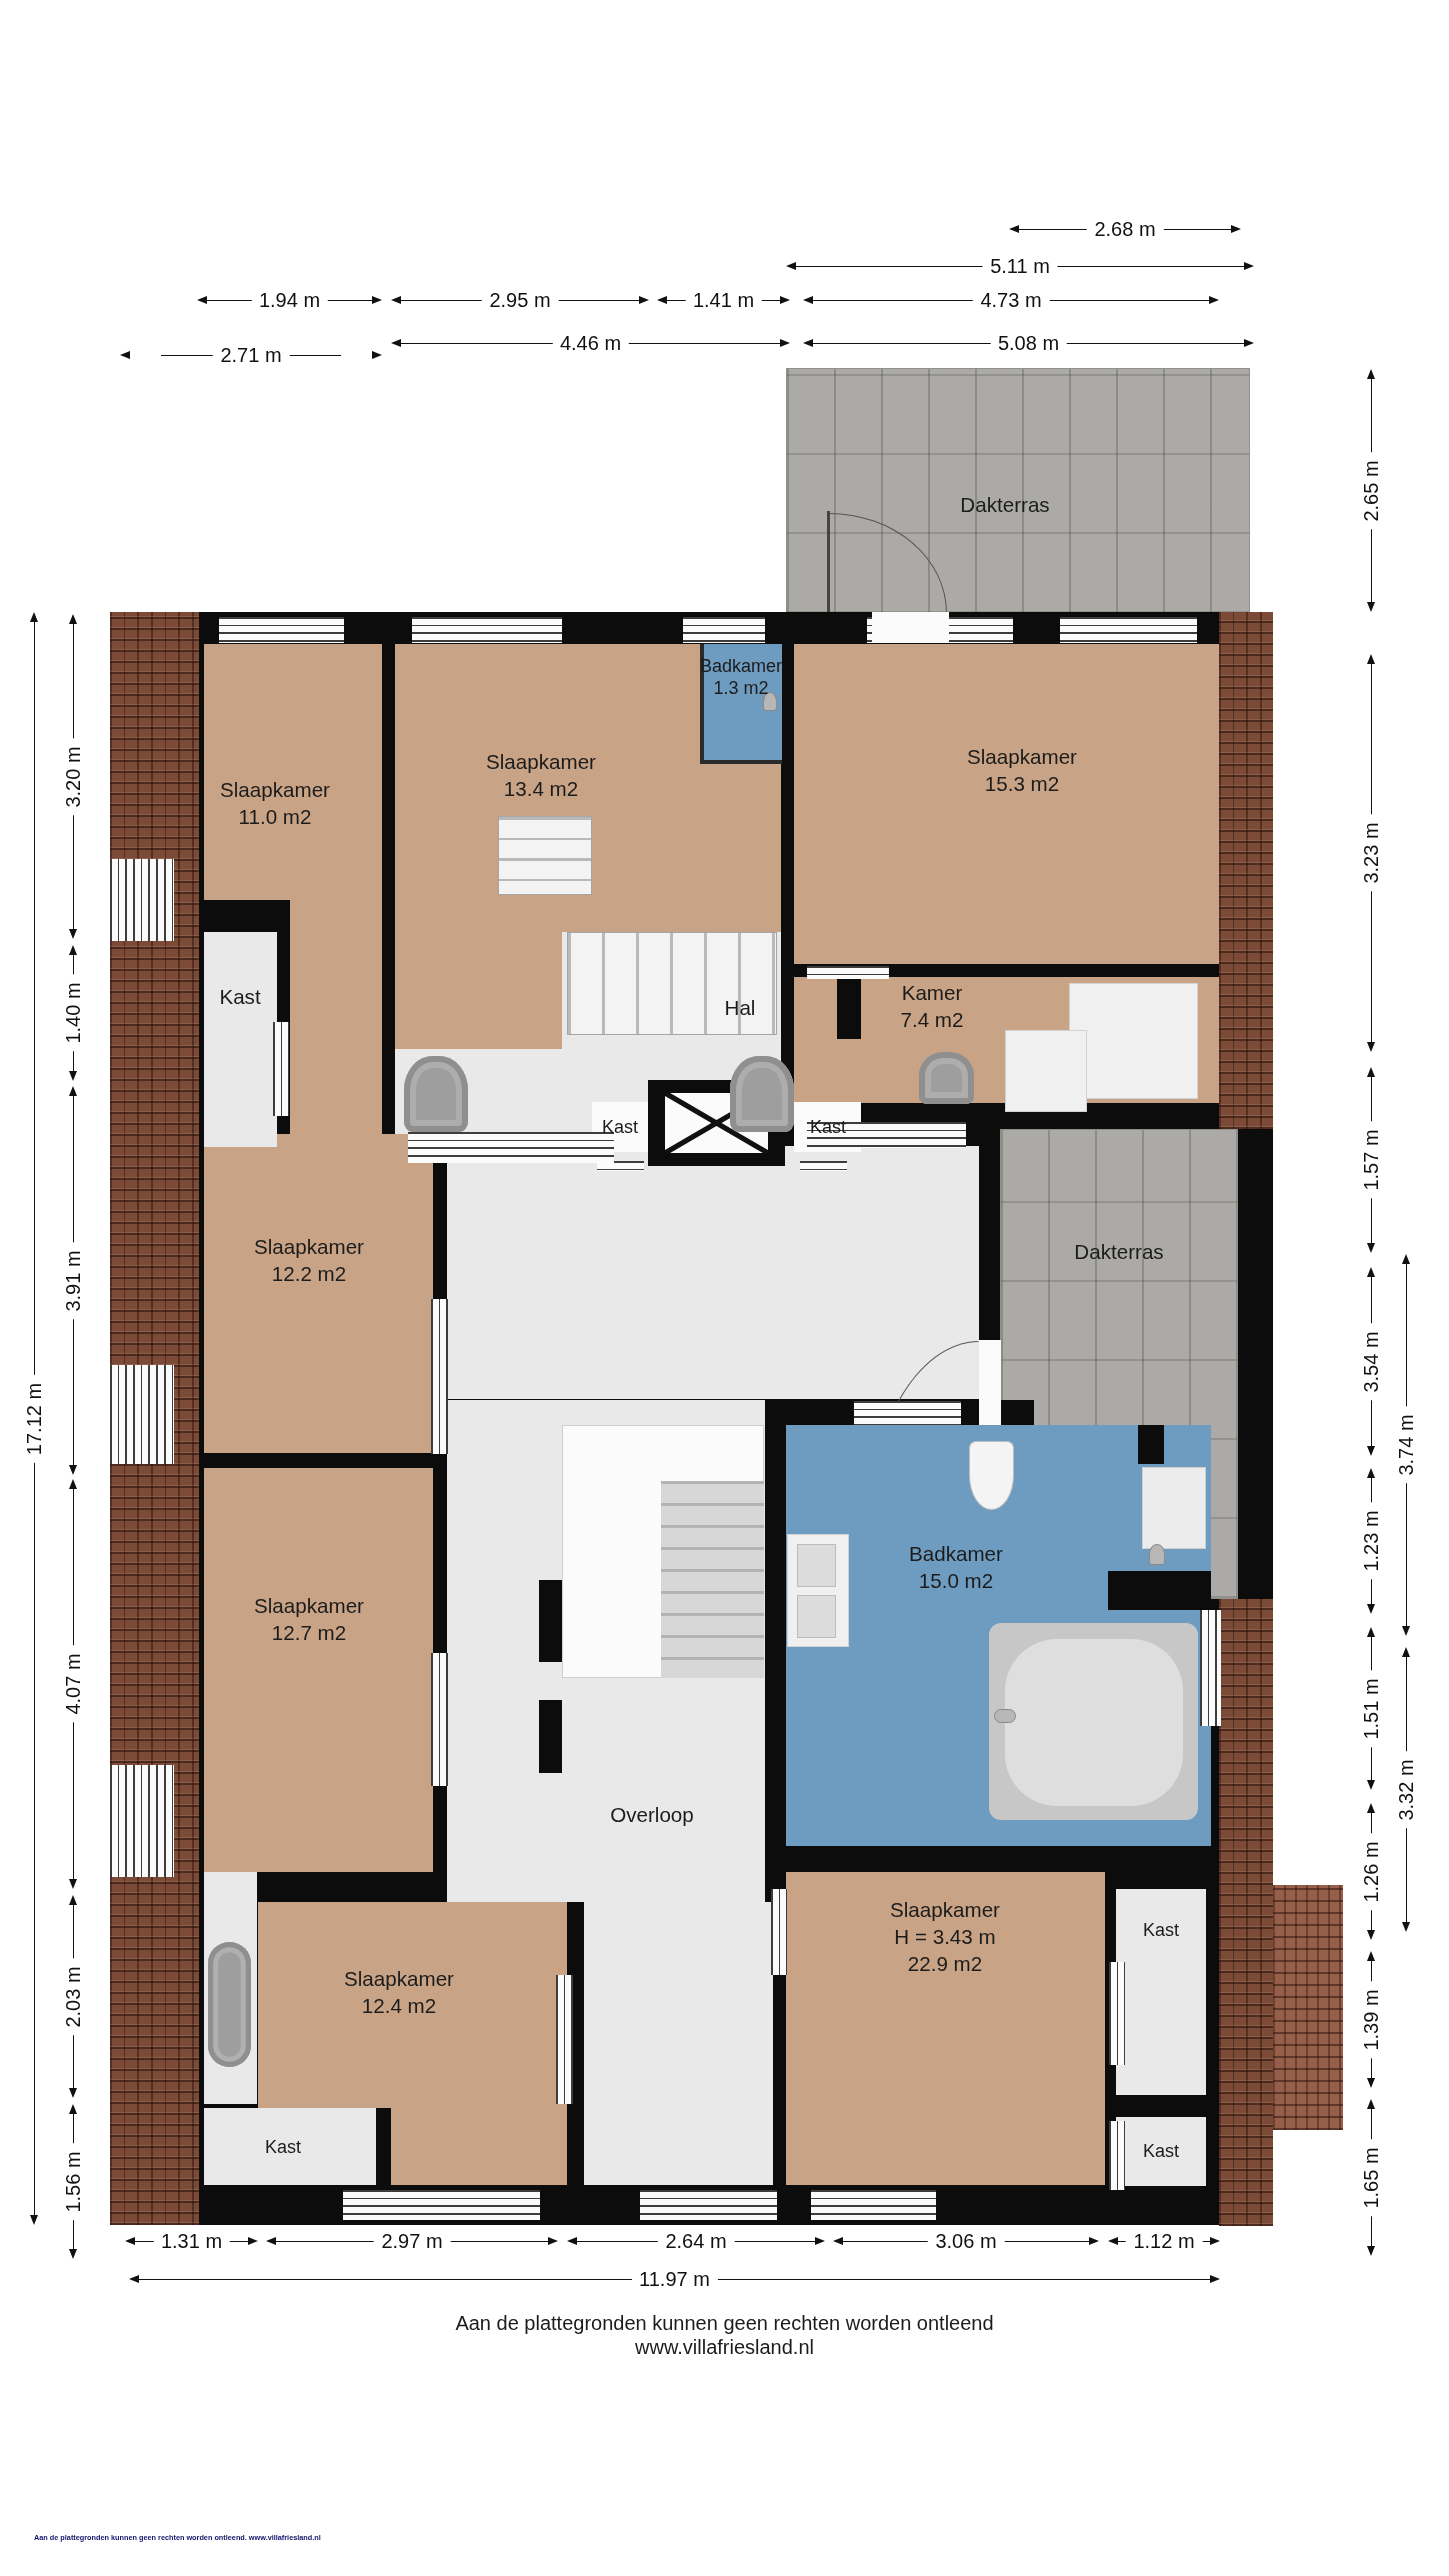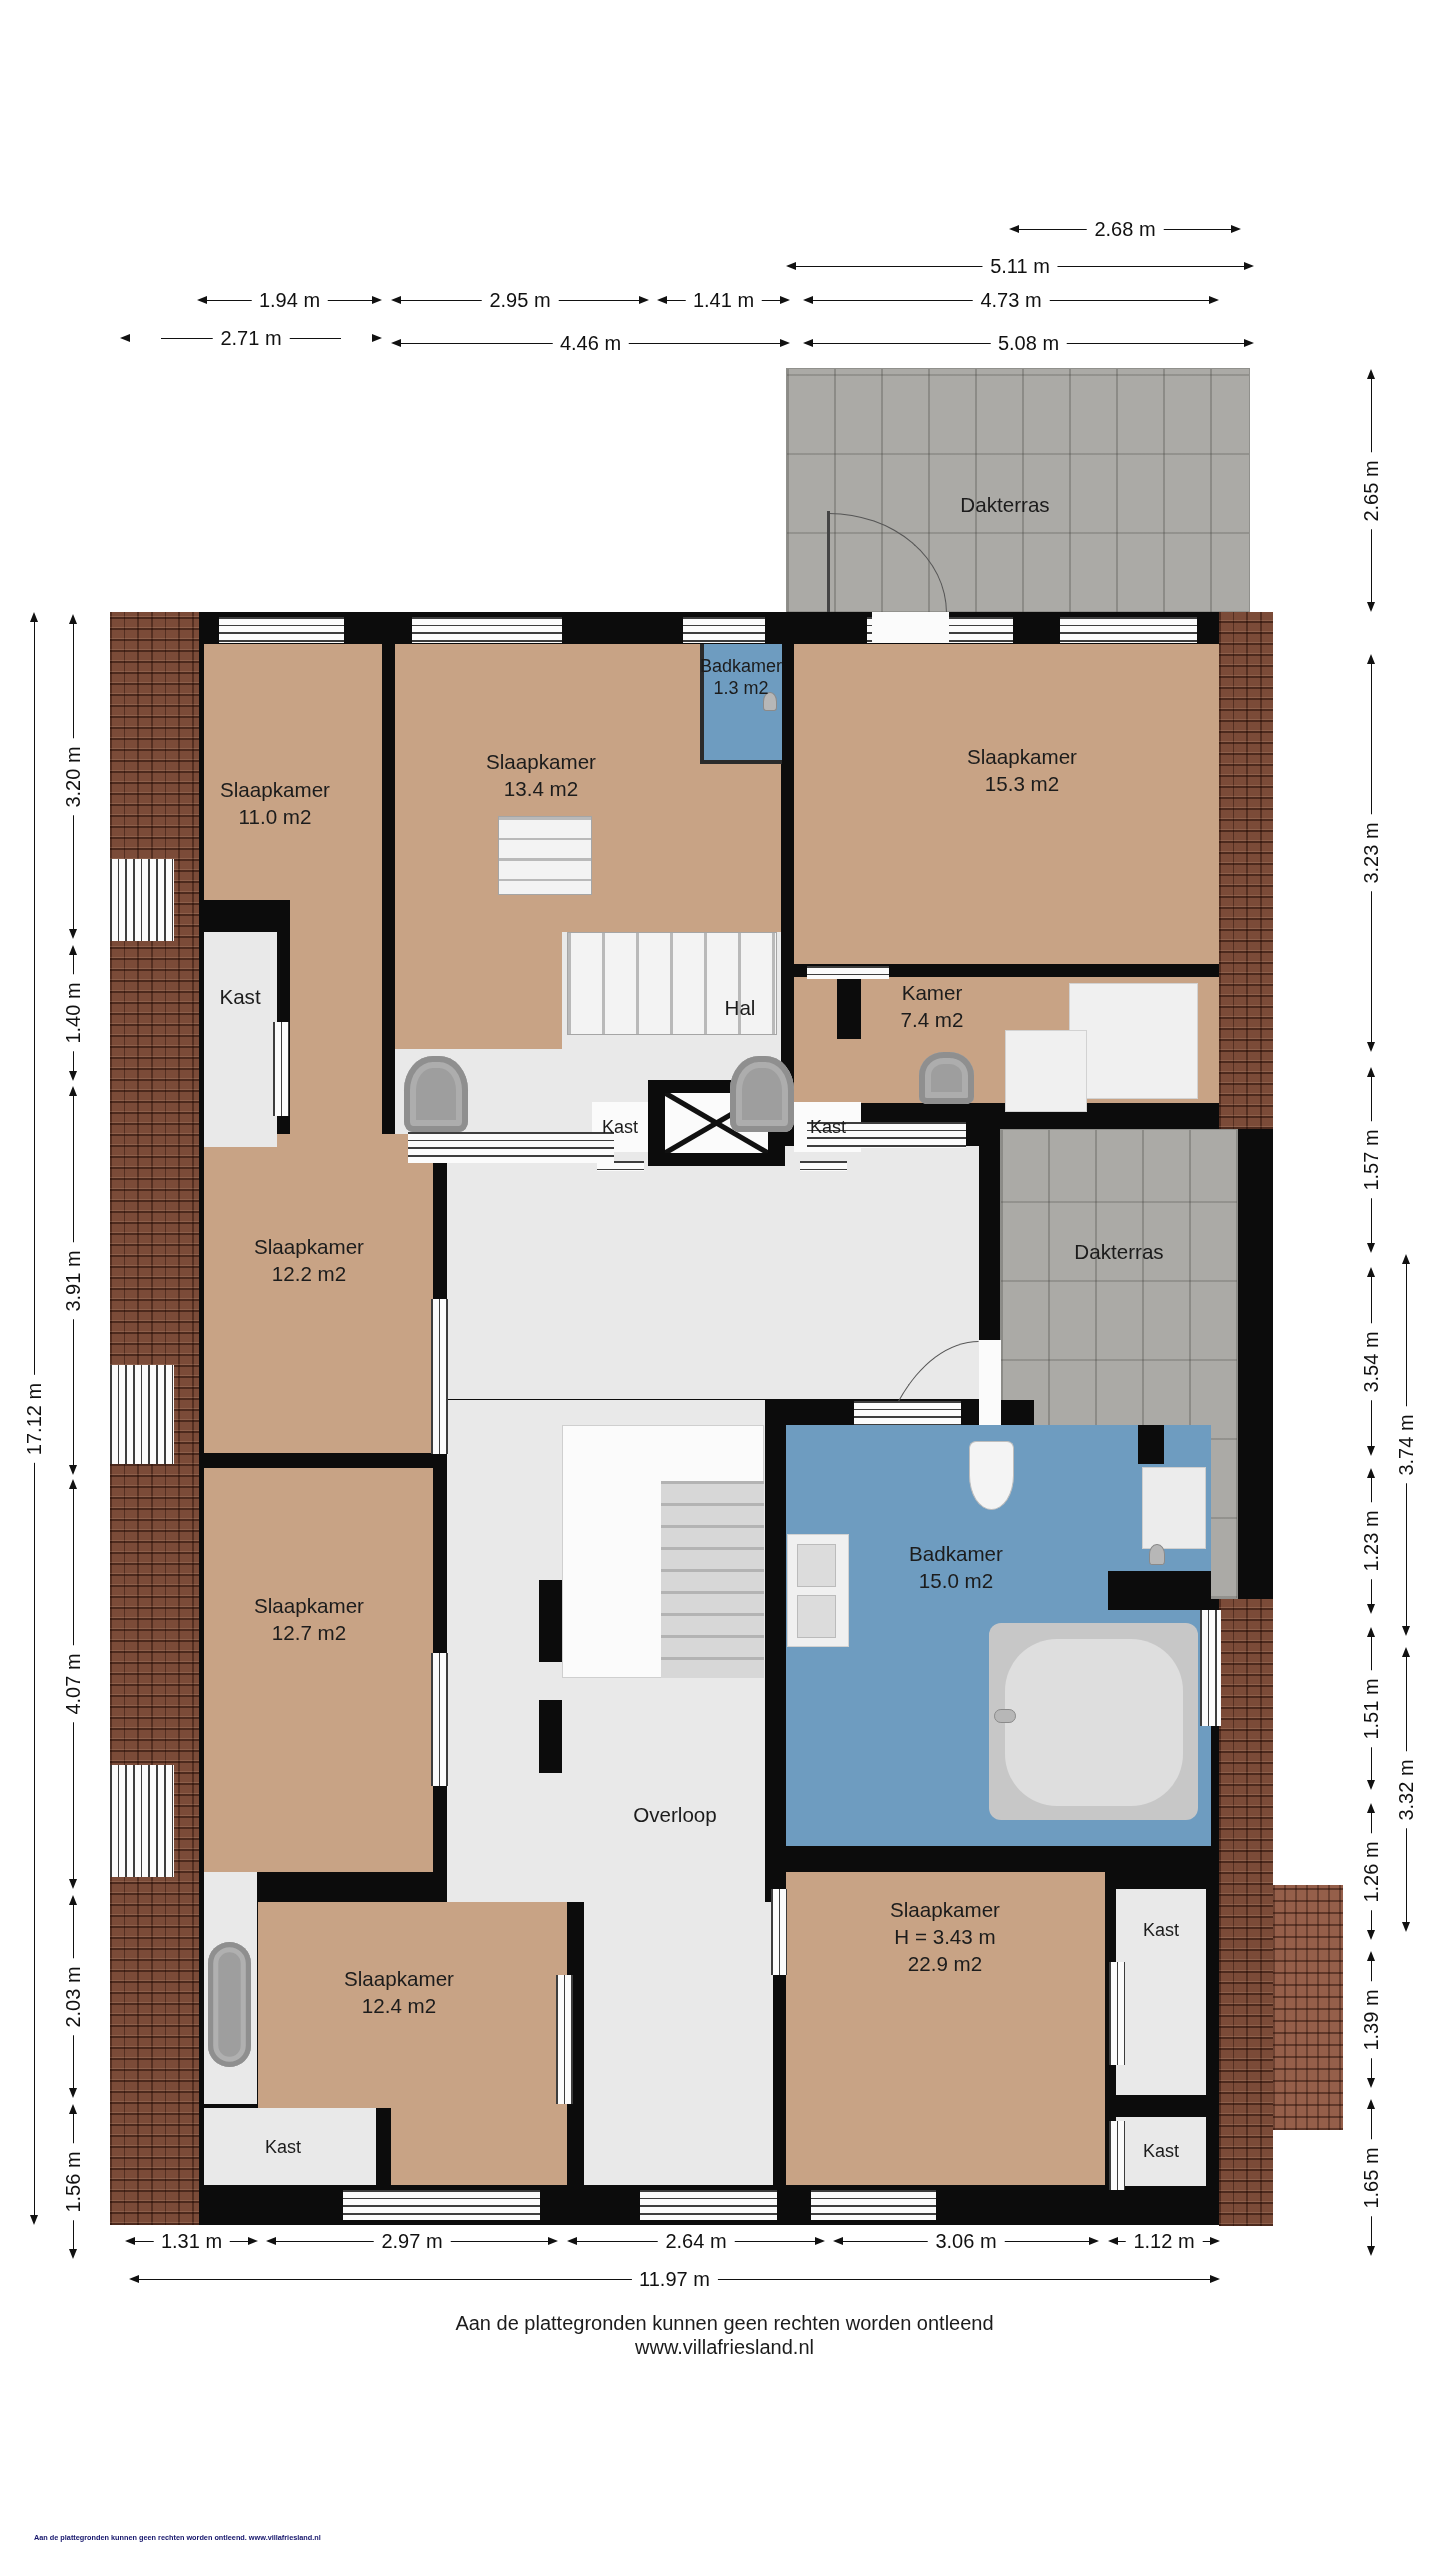"2.71 m" div.abs { top: 328px -> 345px }
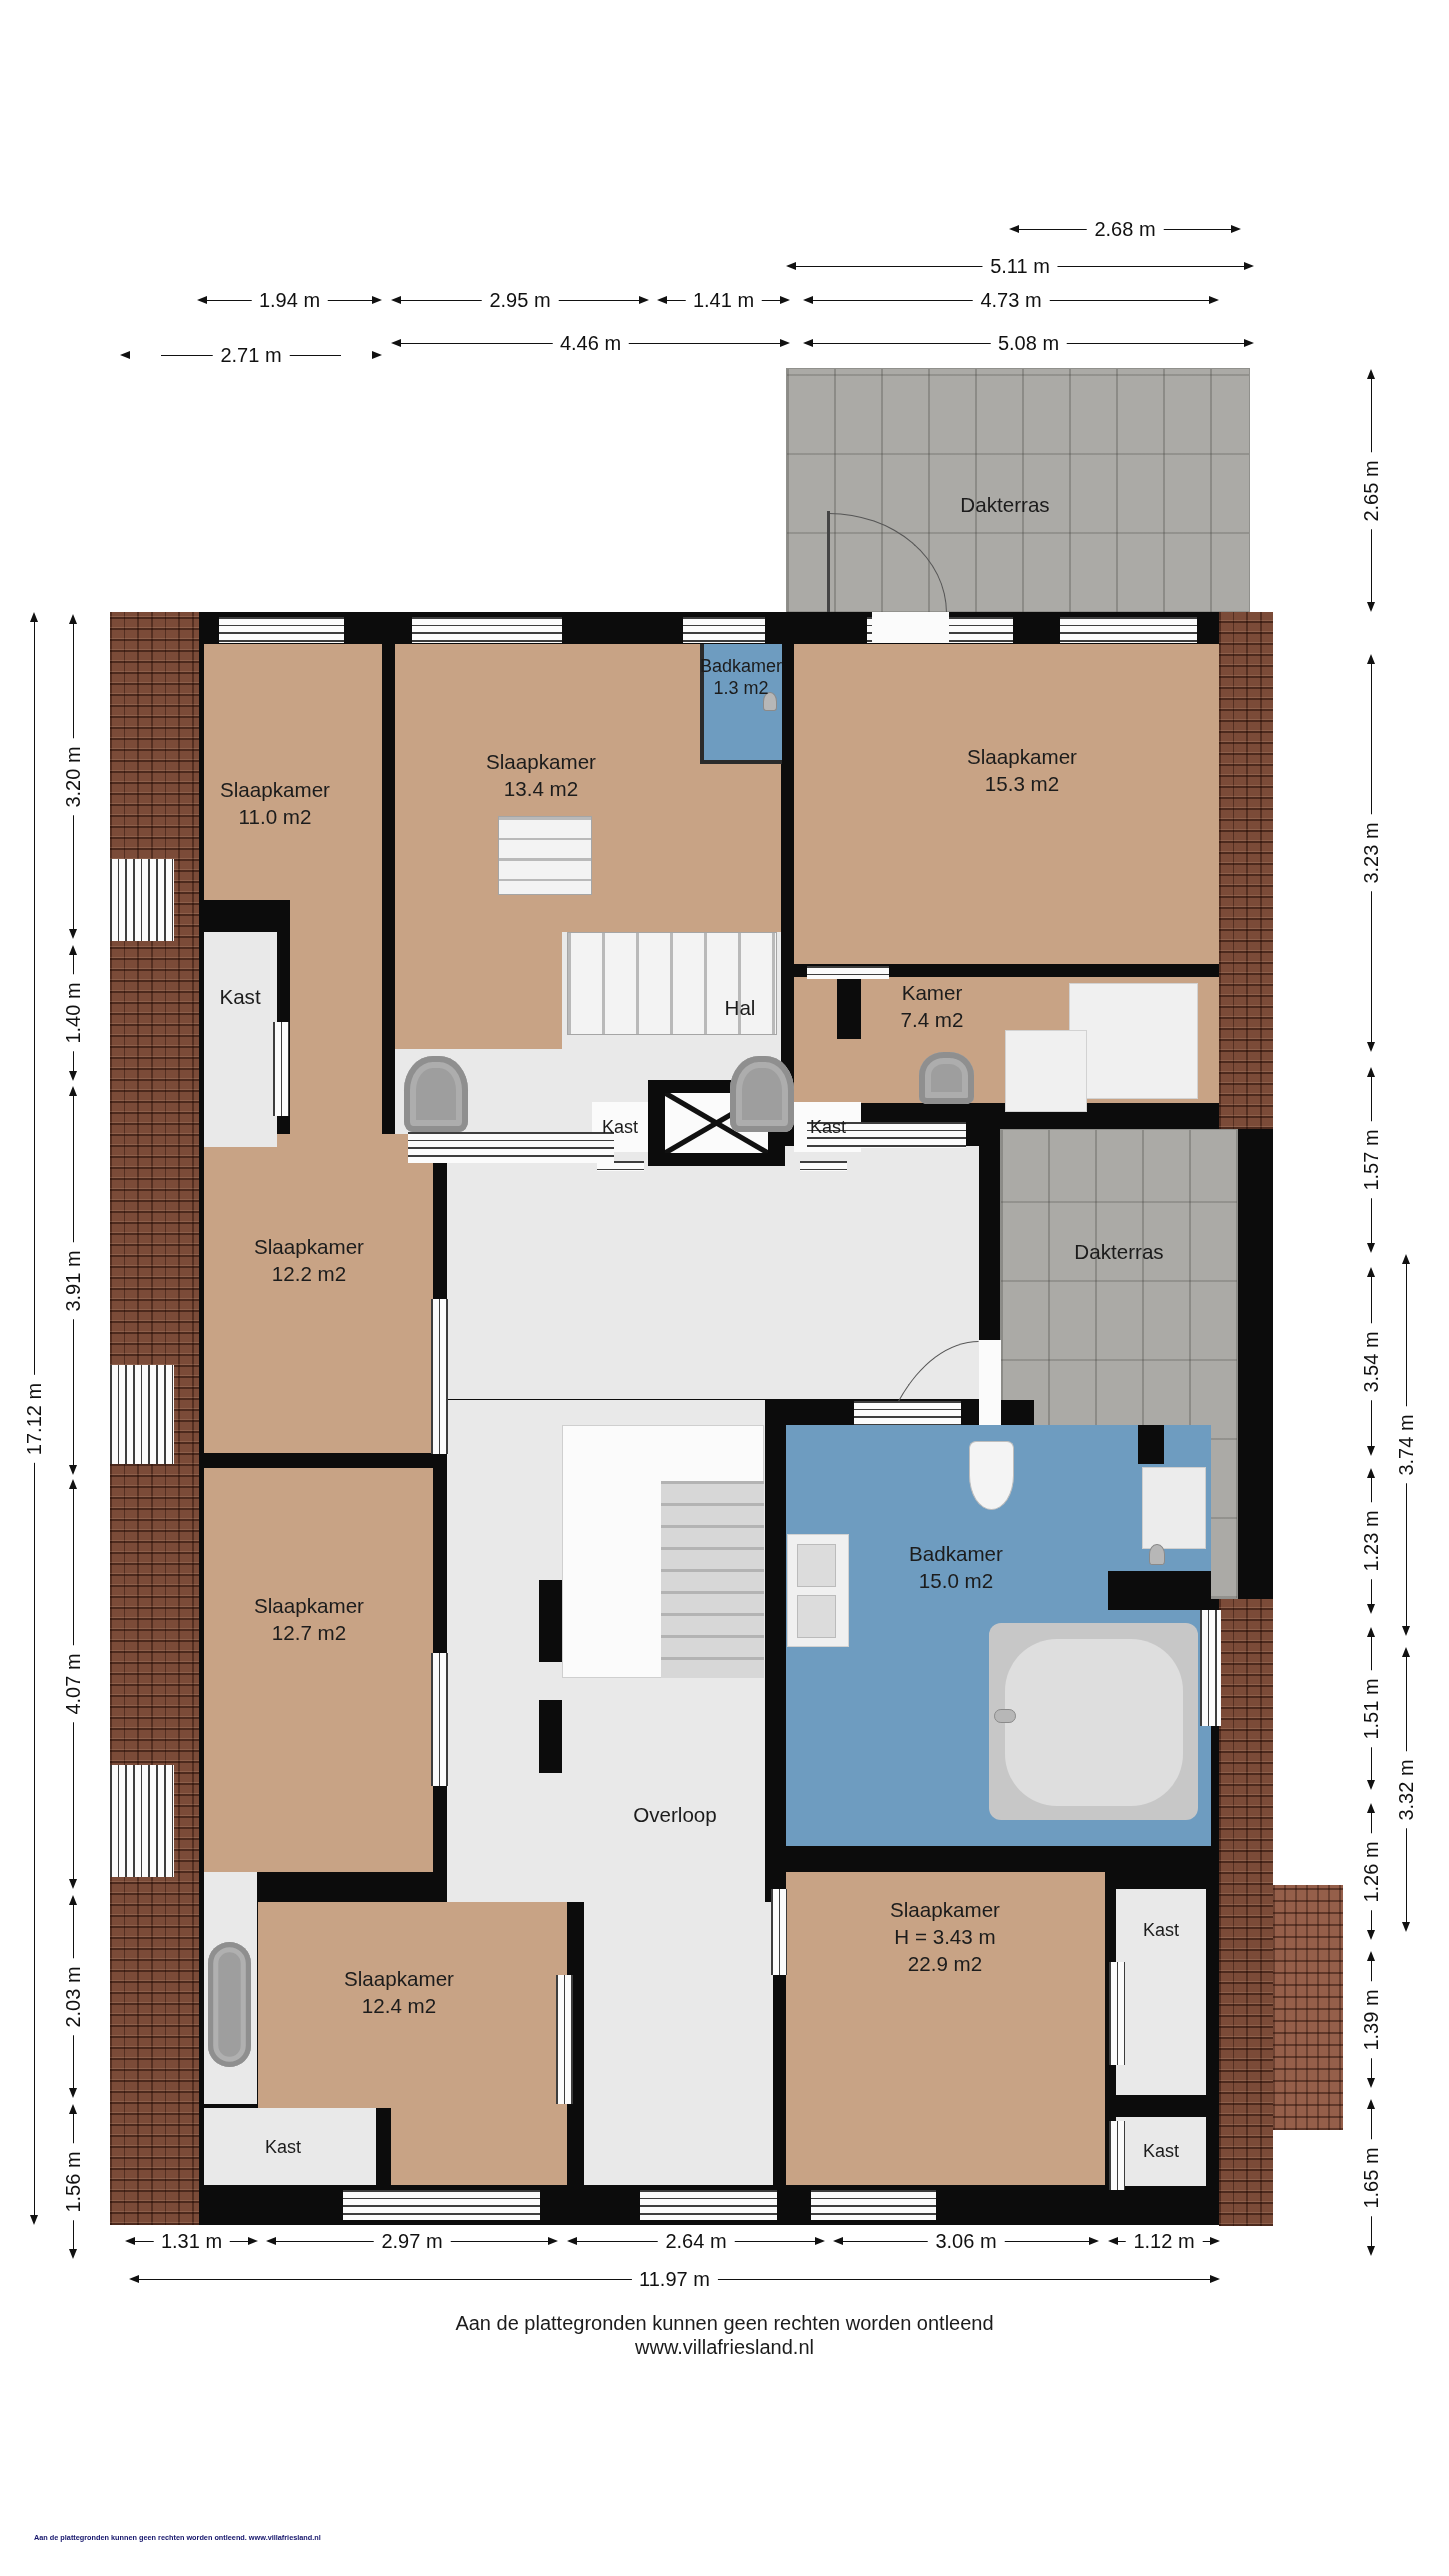"Overloop" div.rlabel { left: 675px -> 652px }
